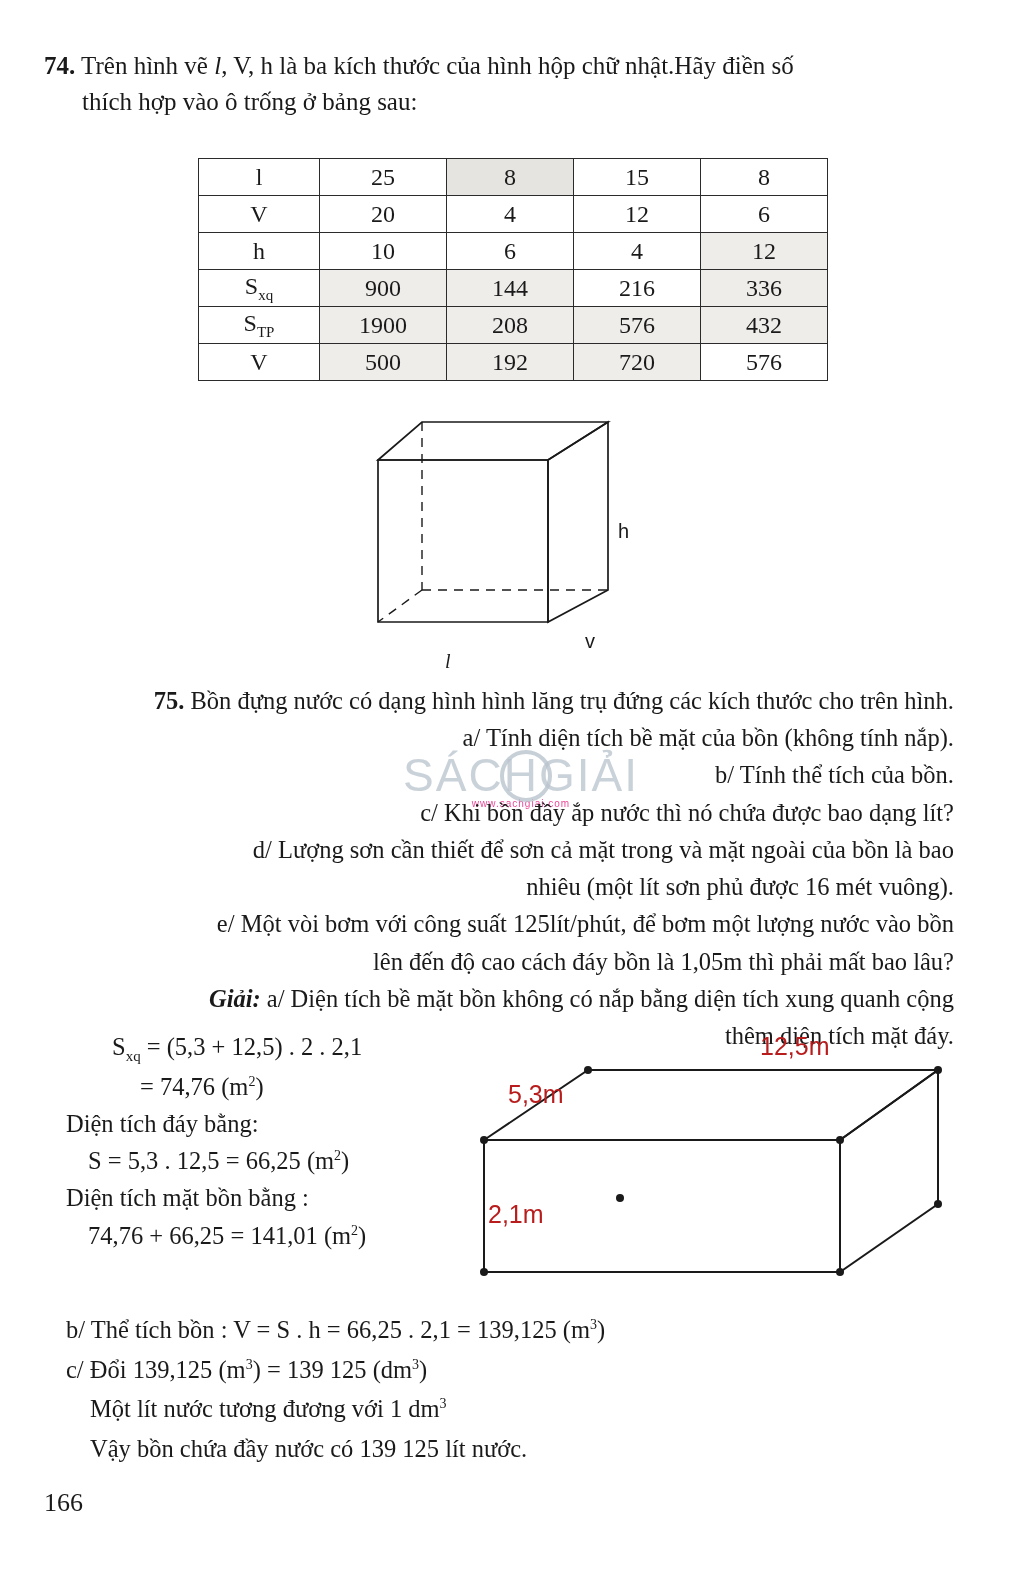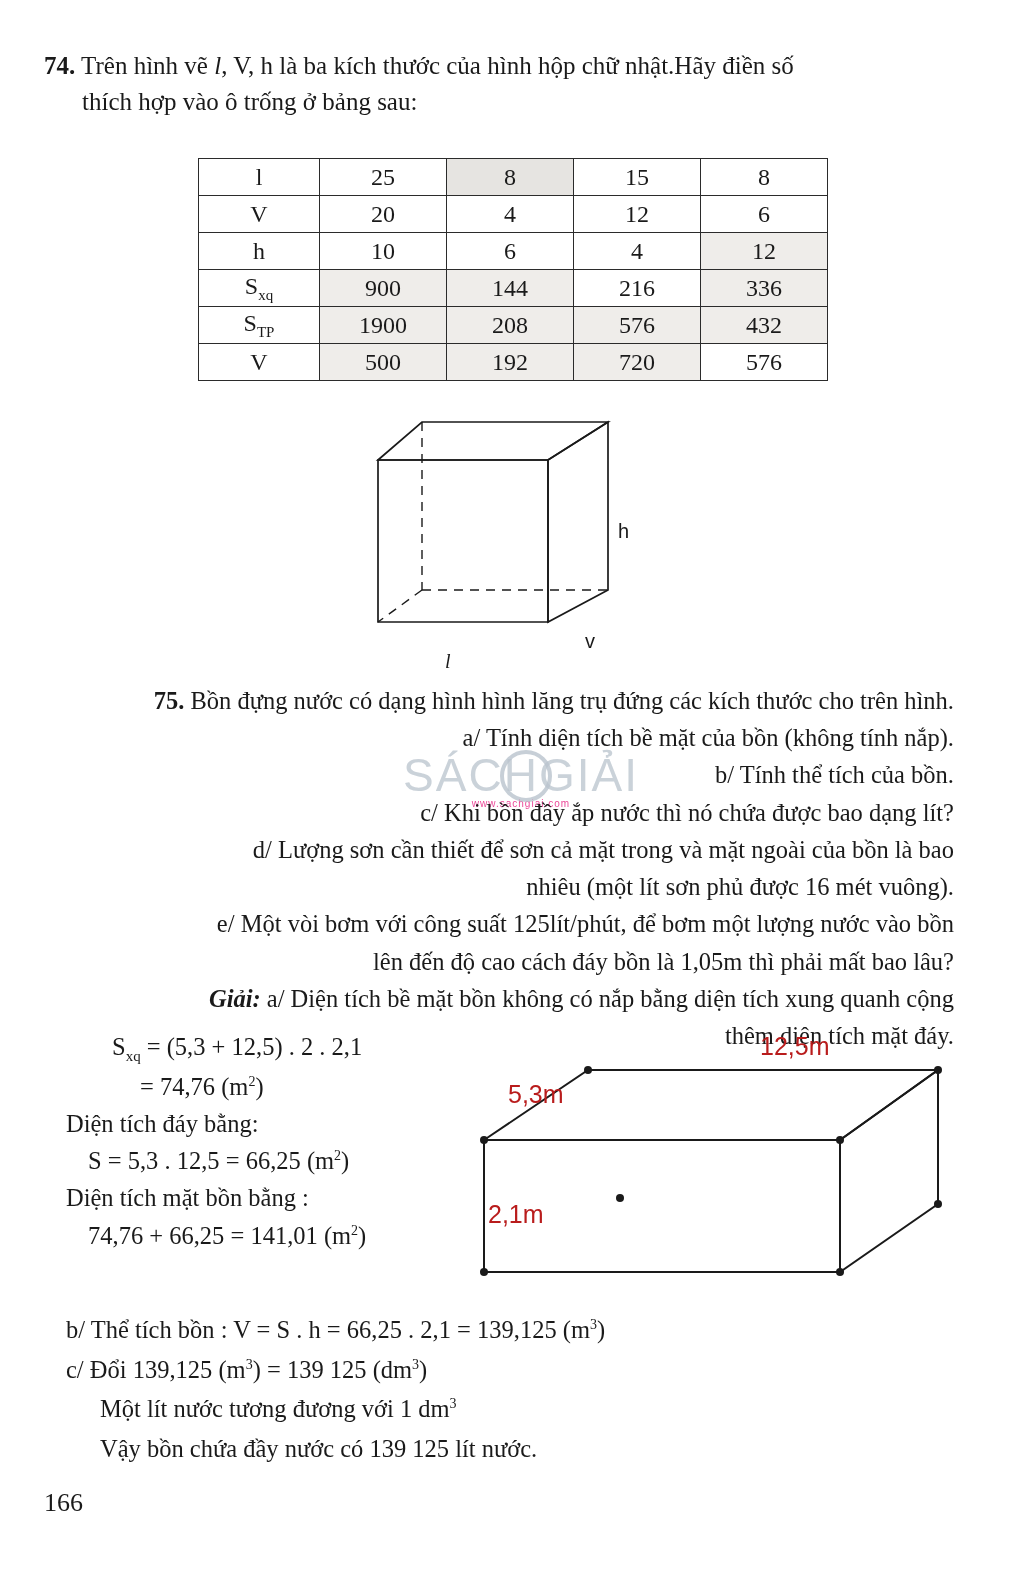"Một lít nước tương đương" .tail .i1 { margin-left: 34px -> 24px }
